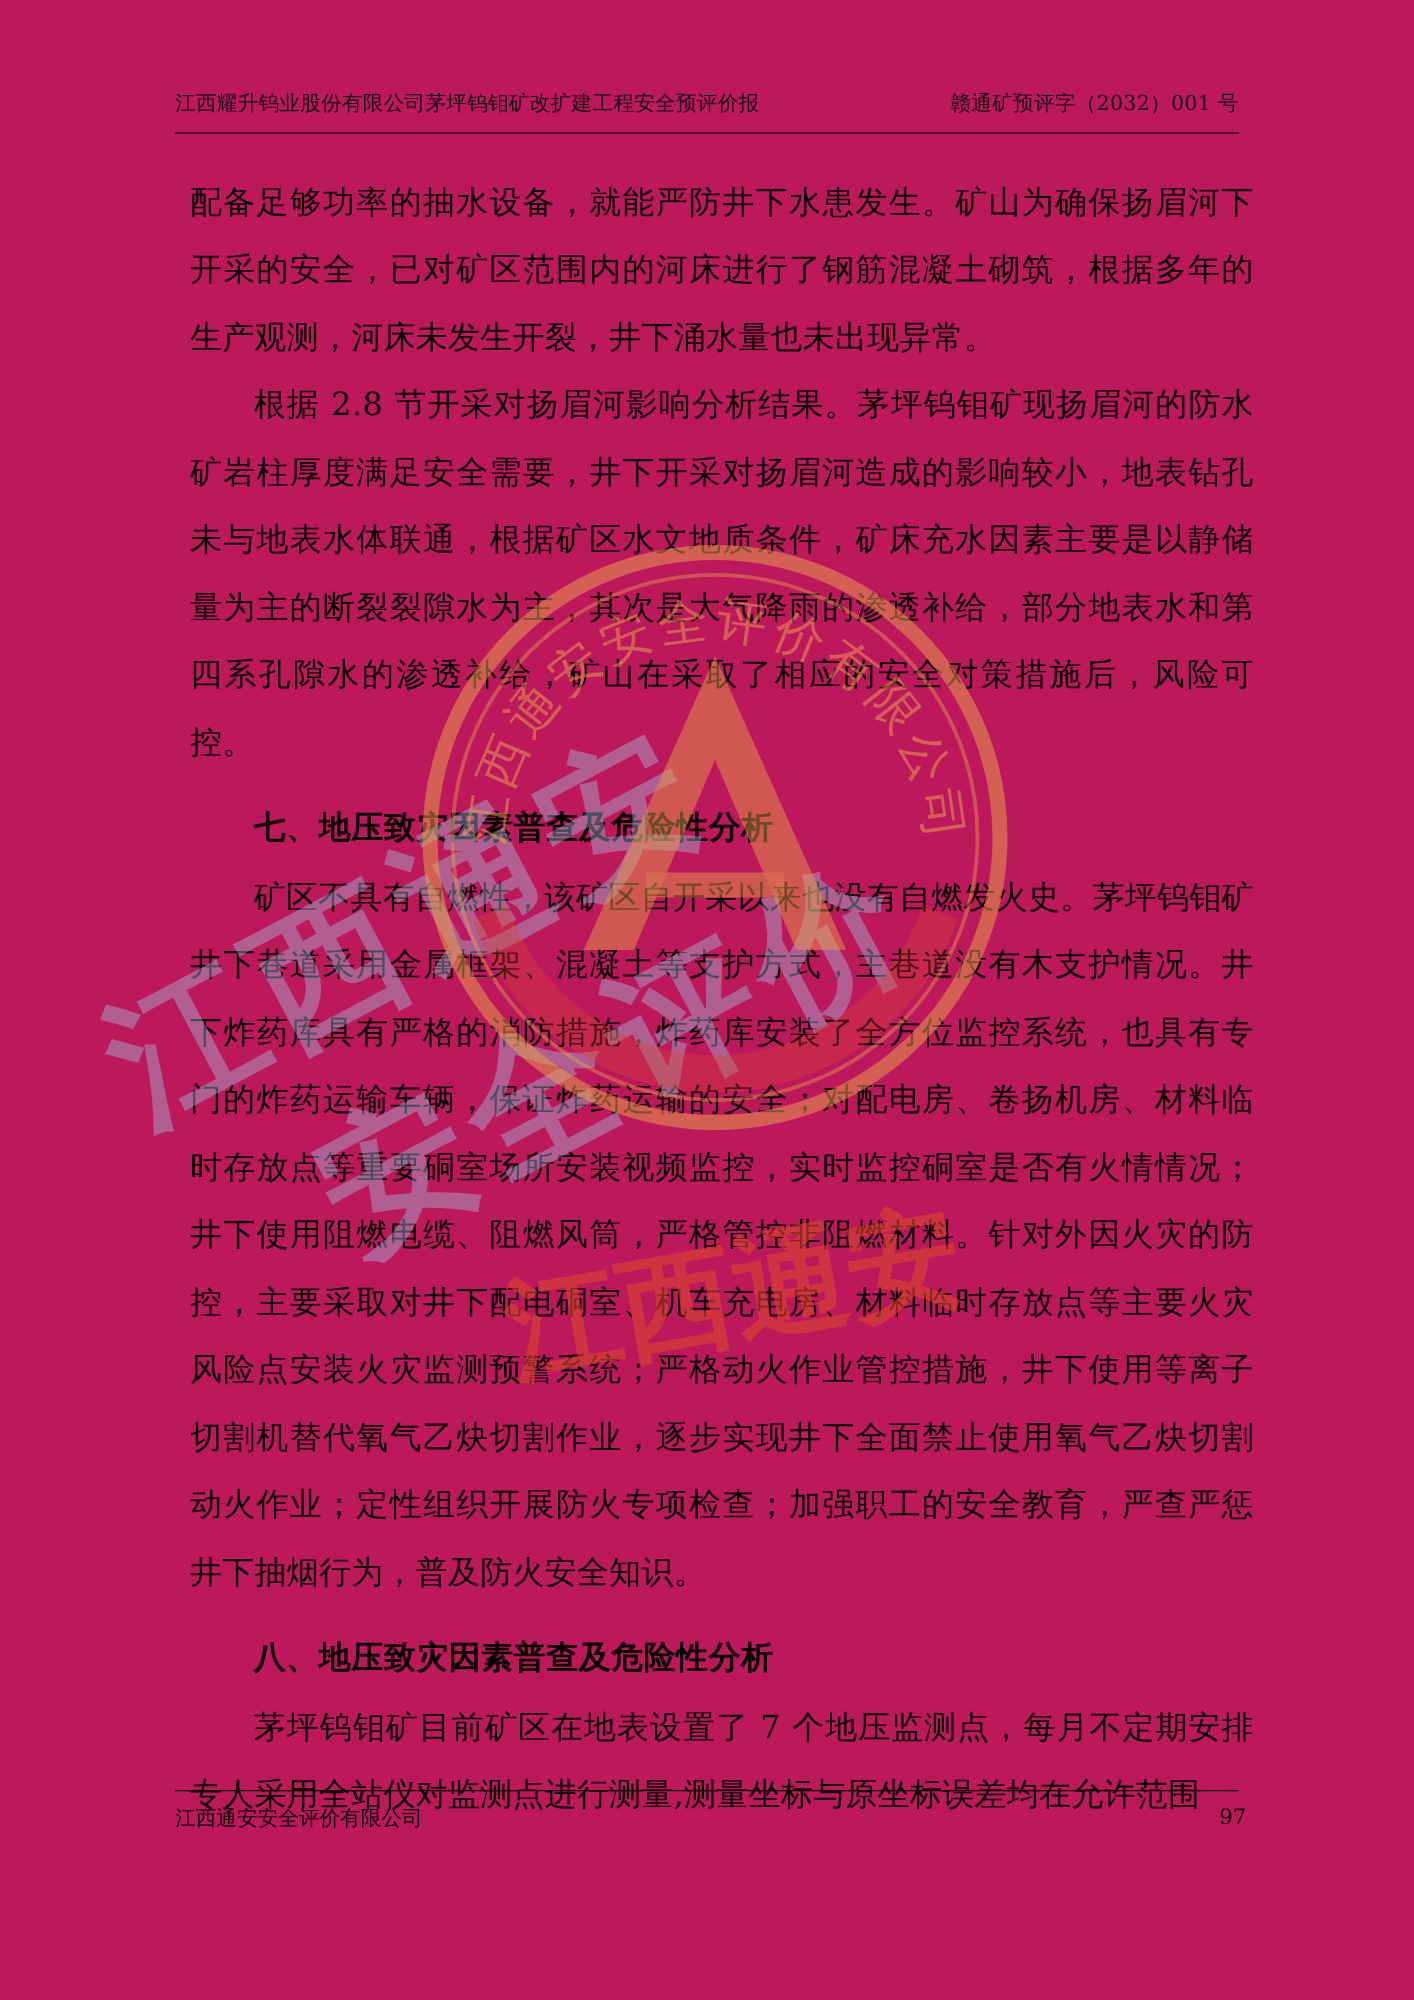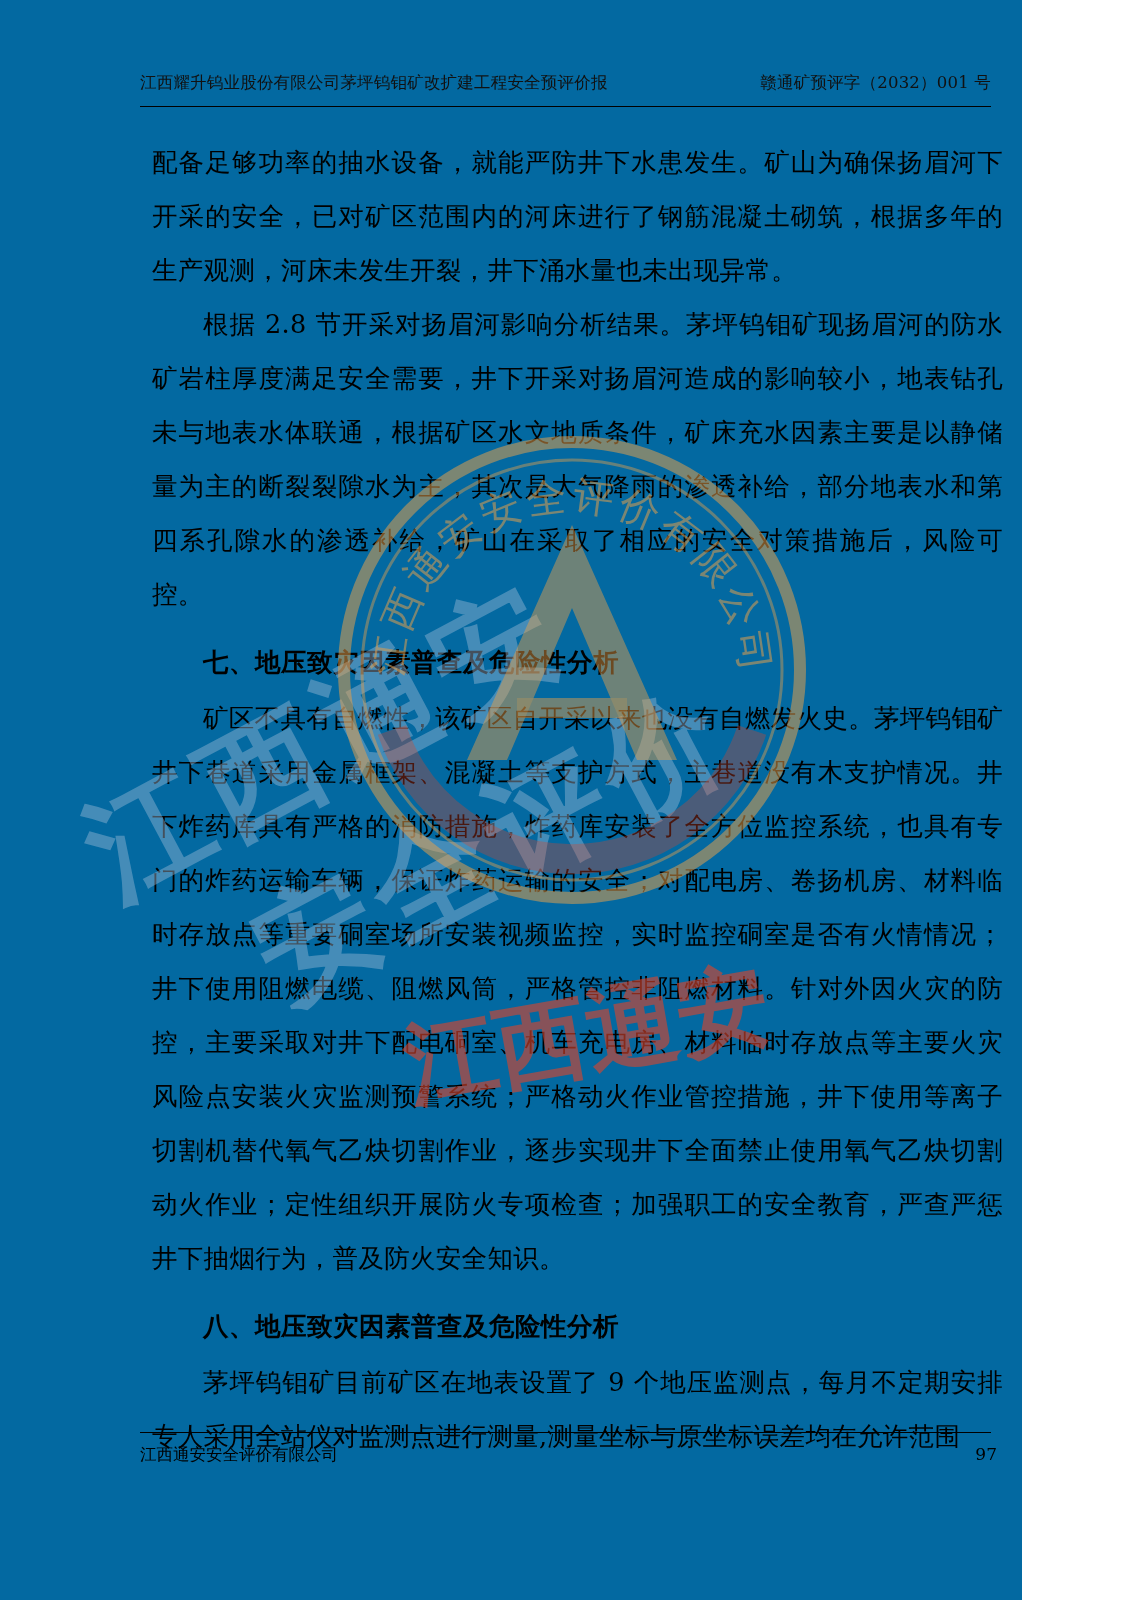"江西耀升钨业股份有限公司茅坪钨钼矿改扩建工程安全预评价报" .page { background: #0369a1 -> #be185d; width: 1022px -> 1131px }
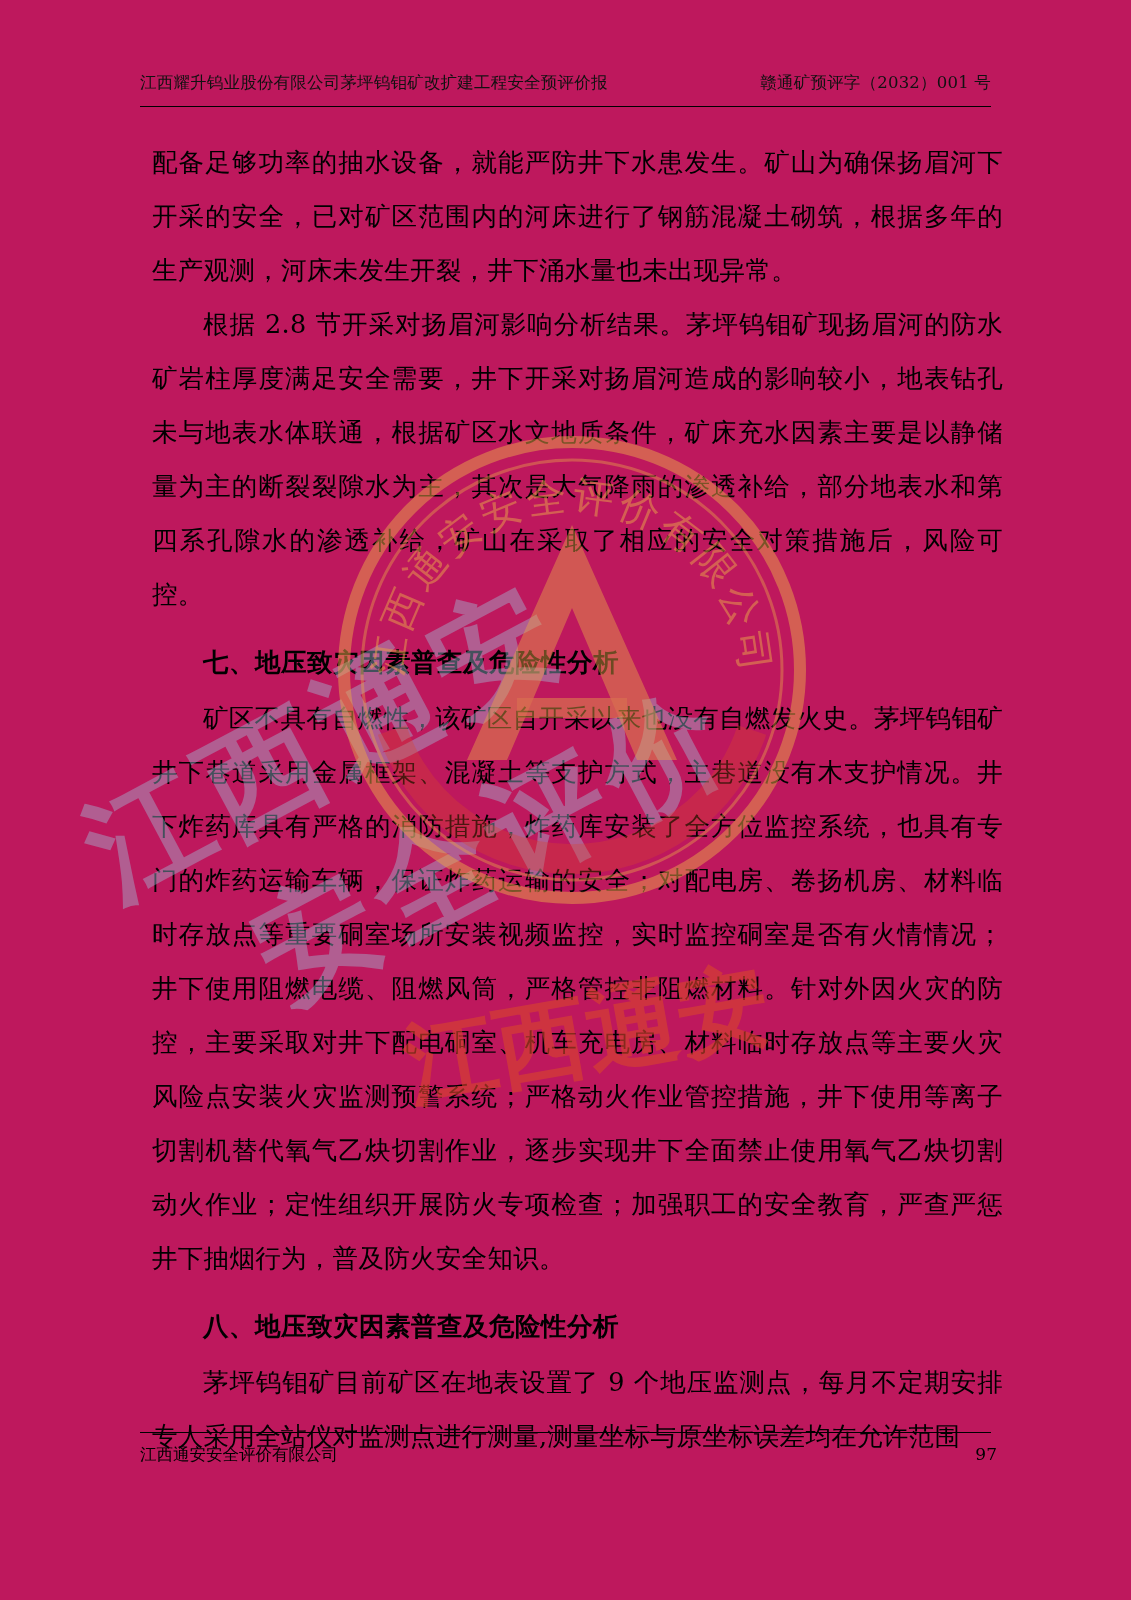"茅坪钨钼矿目前矿区在地表设置了 9" p.para { text: 9 -> 7 }
